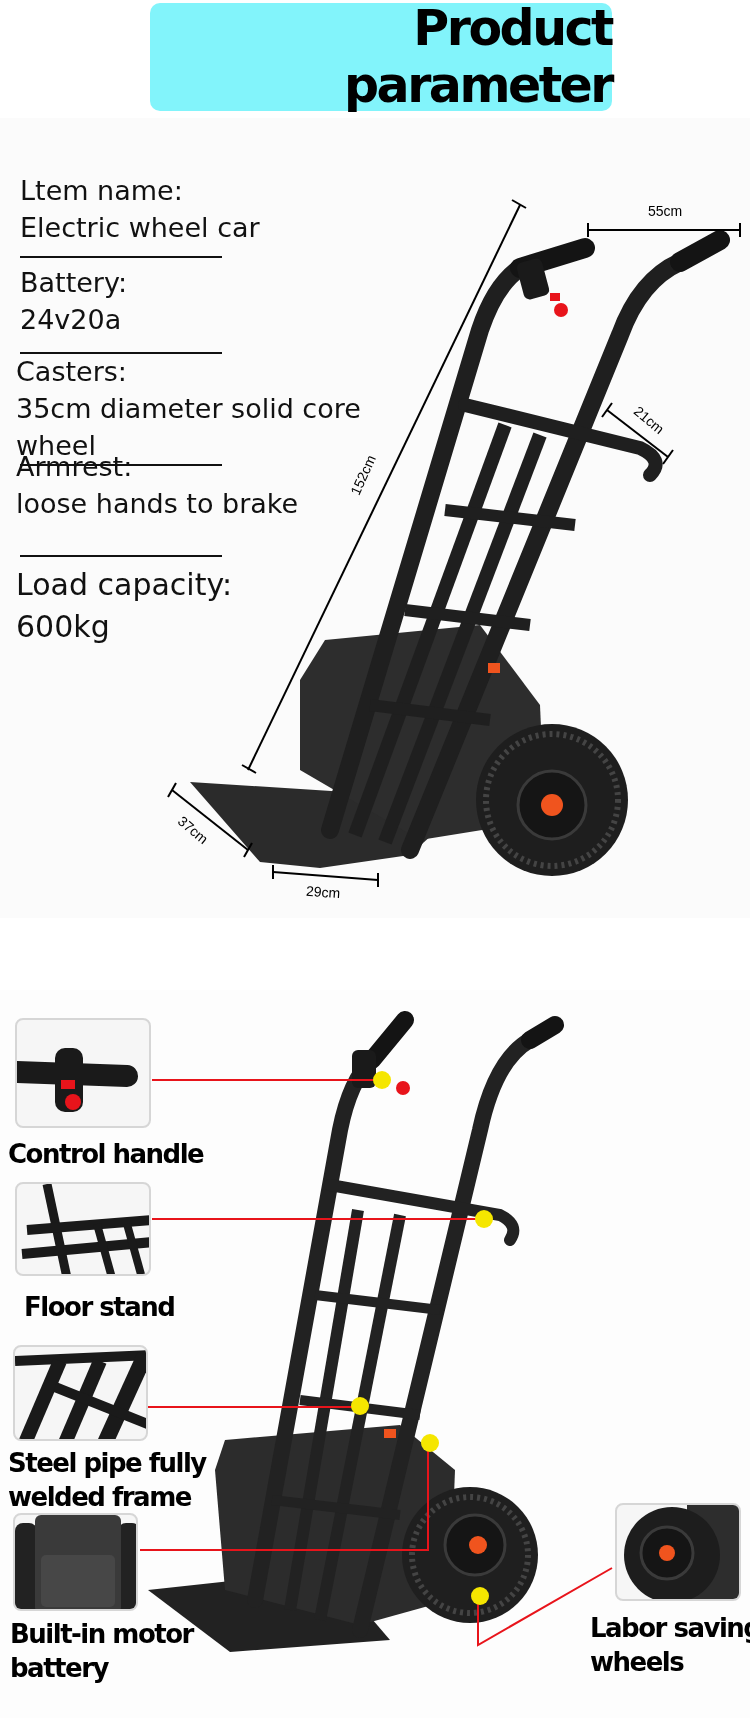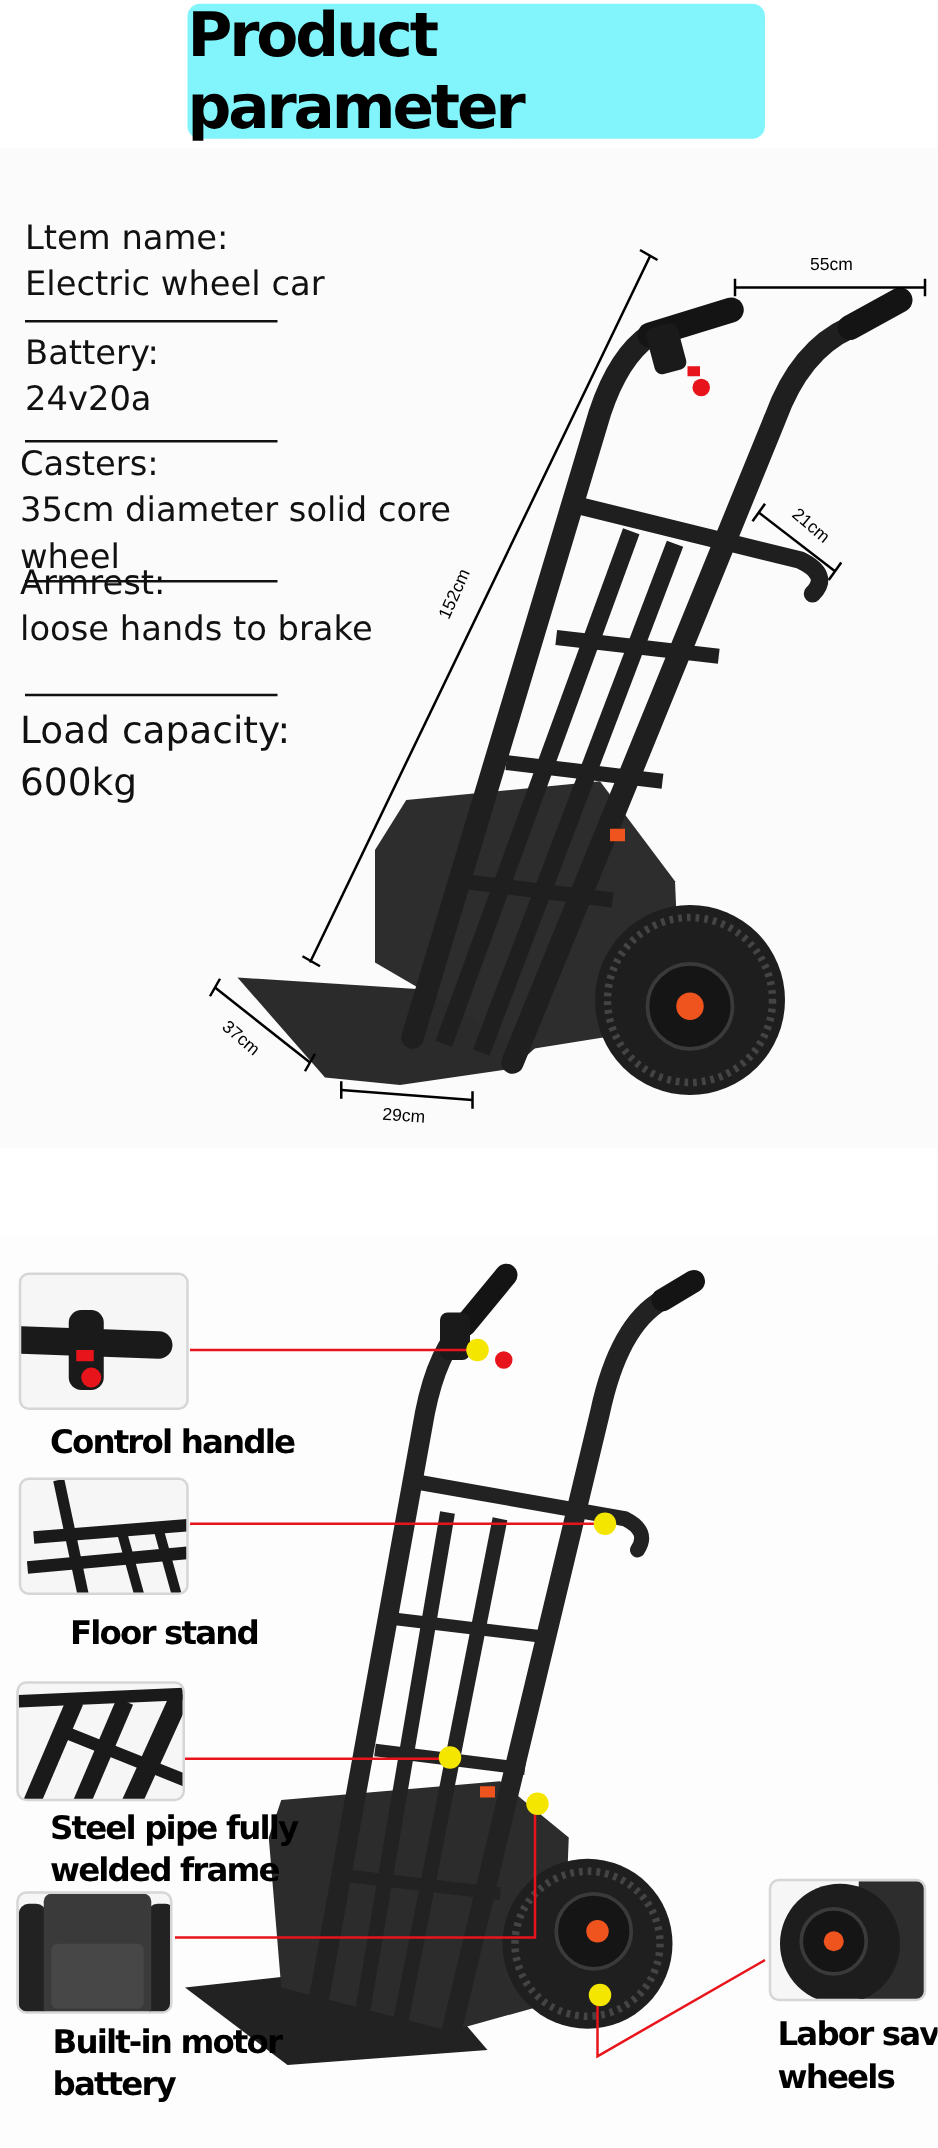"Product parameter" .title-banner { text-align: none -> right }
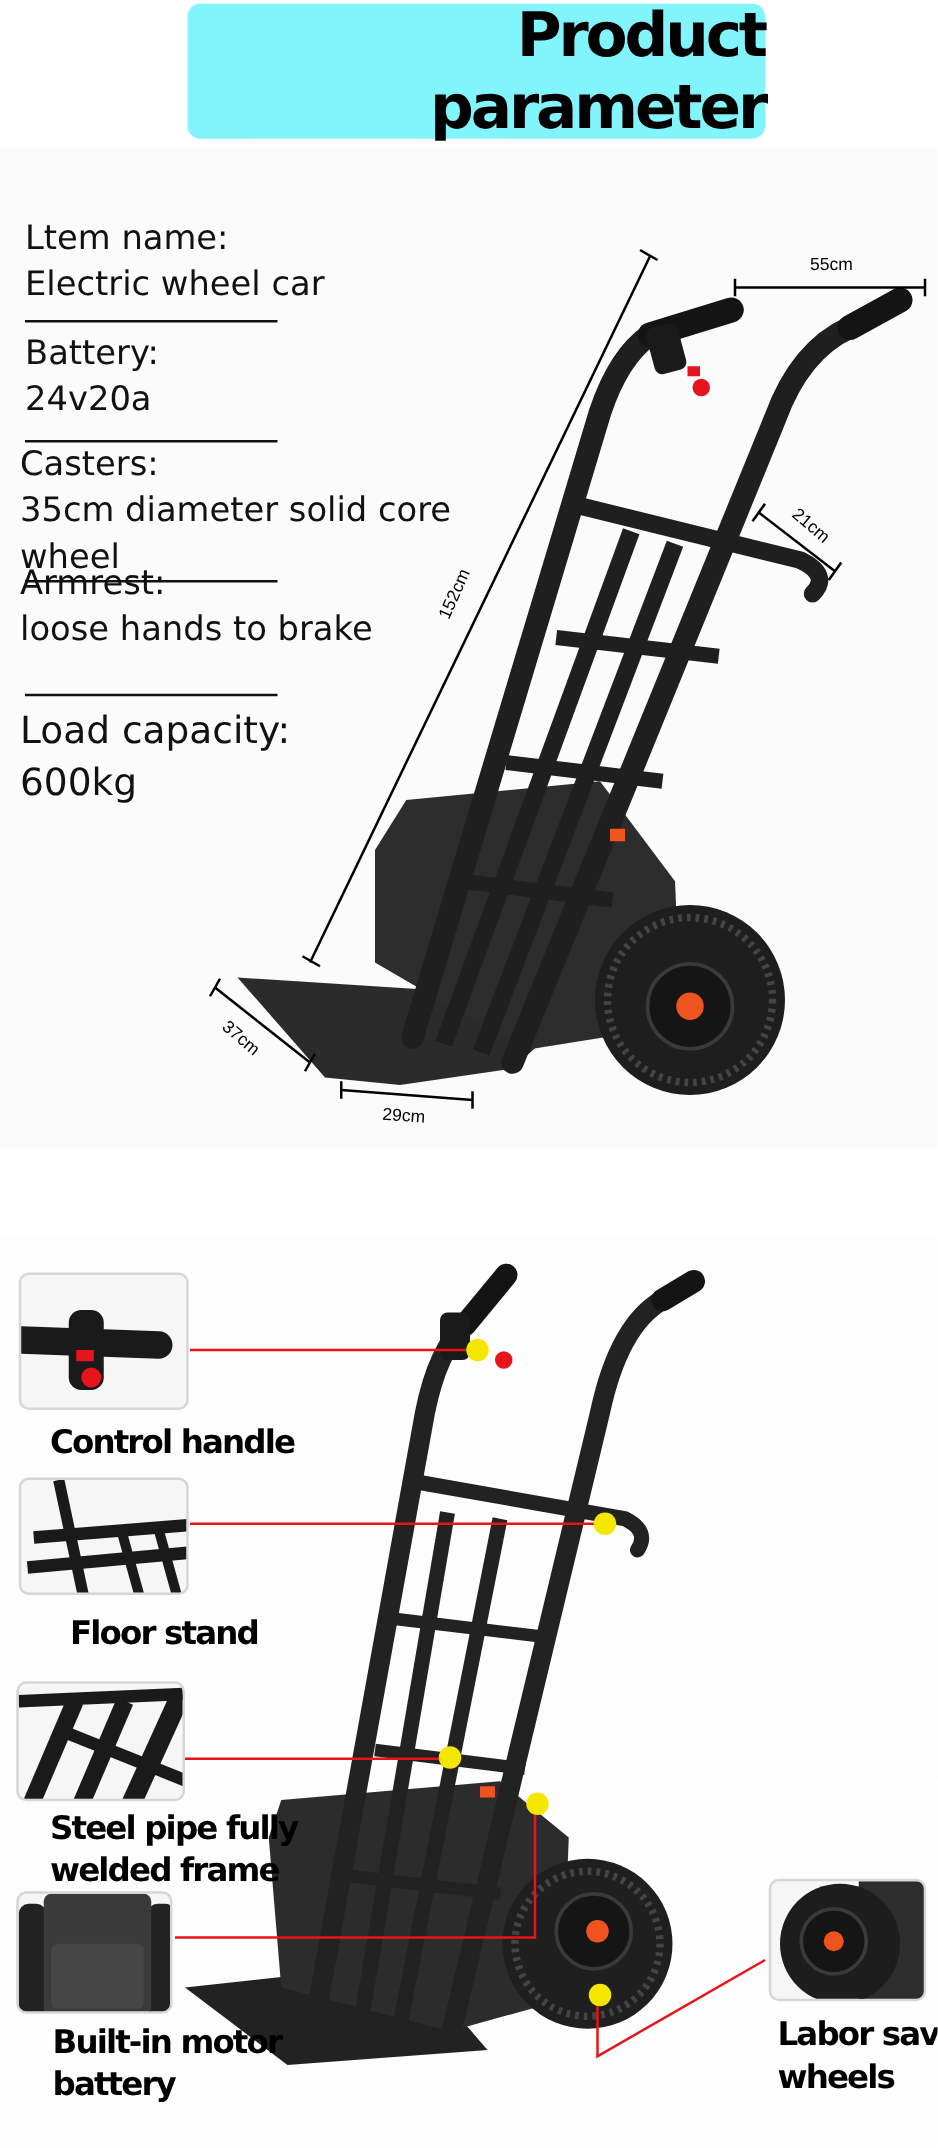"Control handle" .feat-label { margin-left: 32px -> none }
